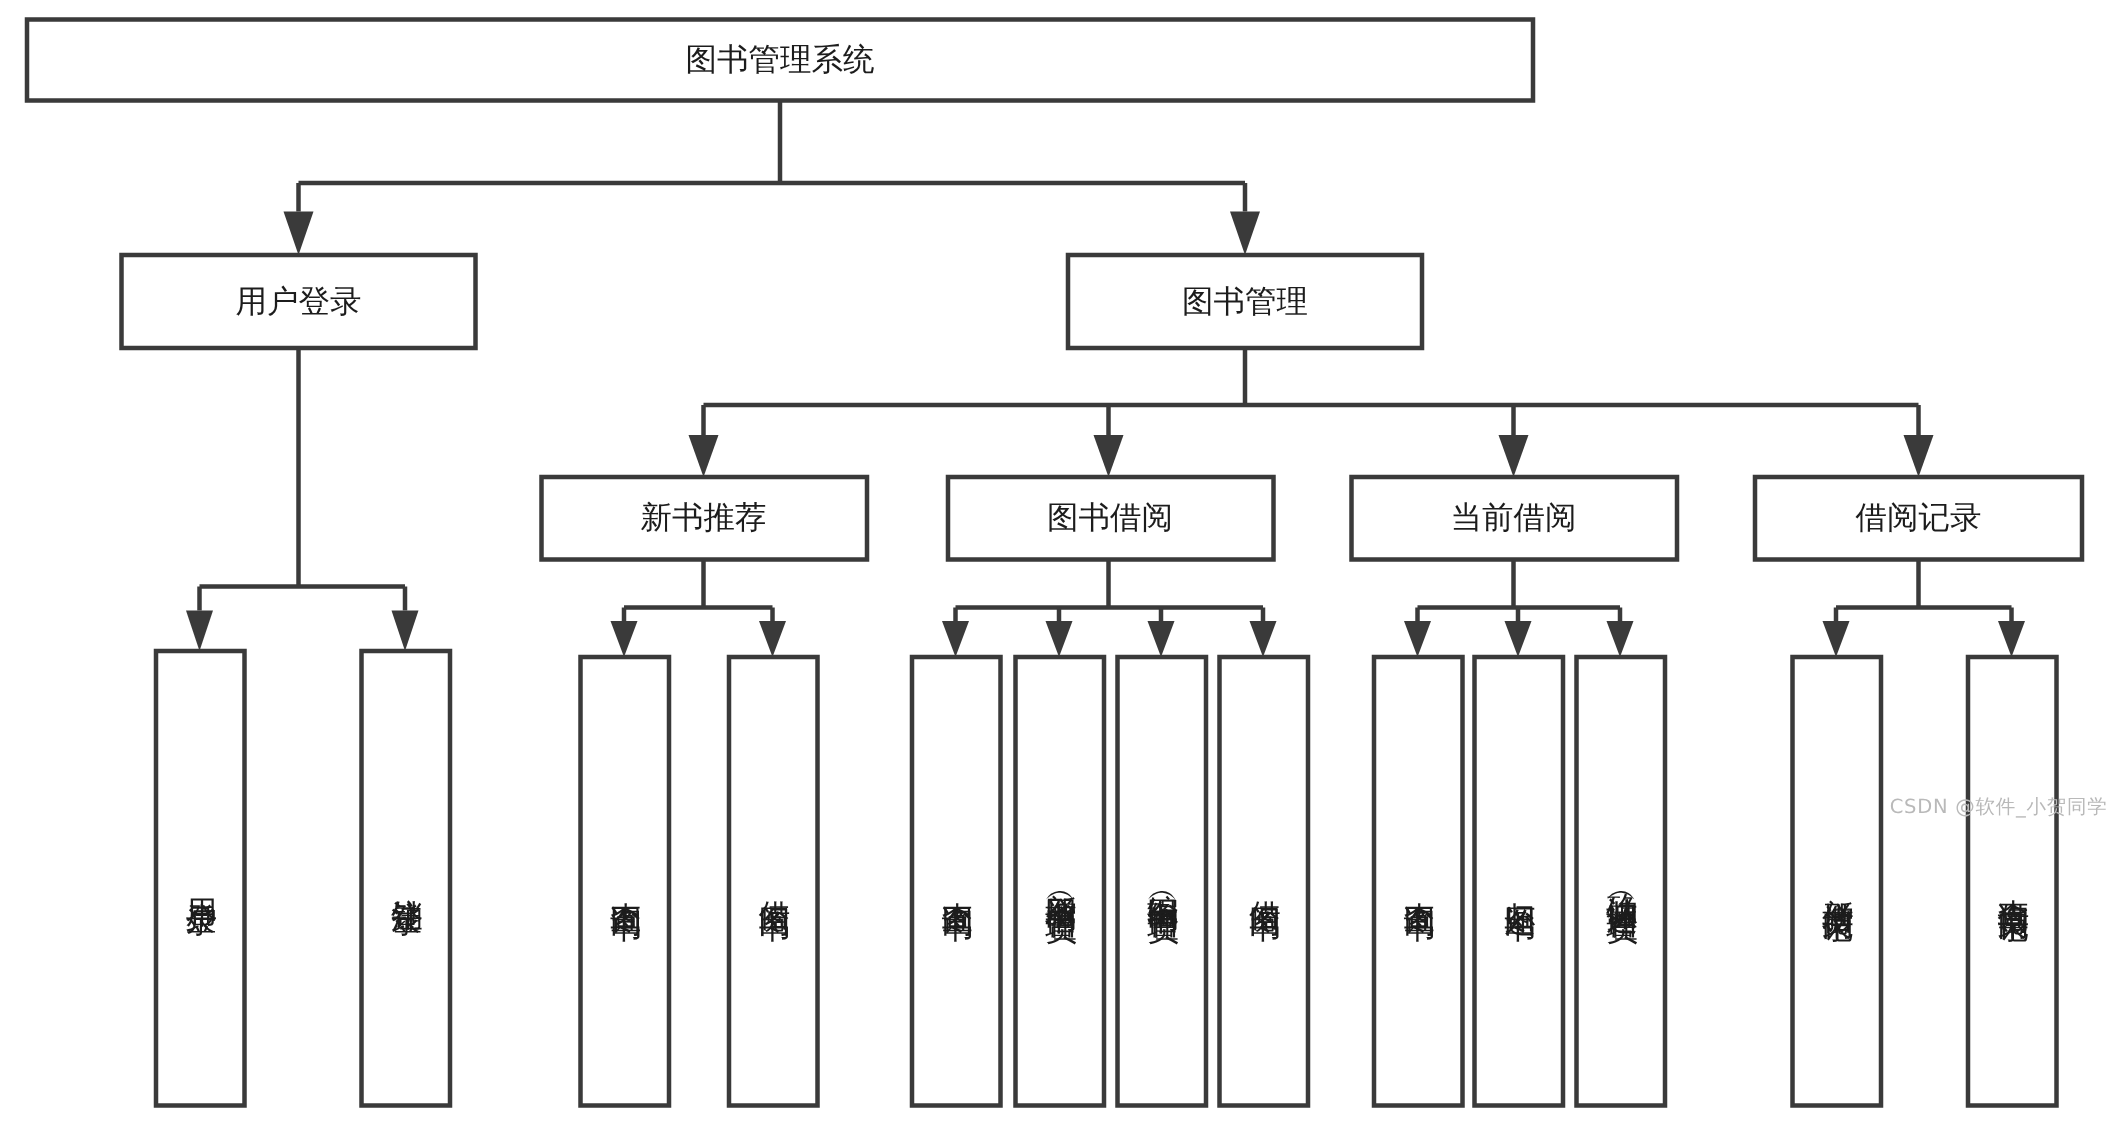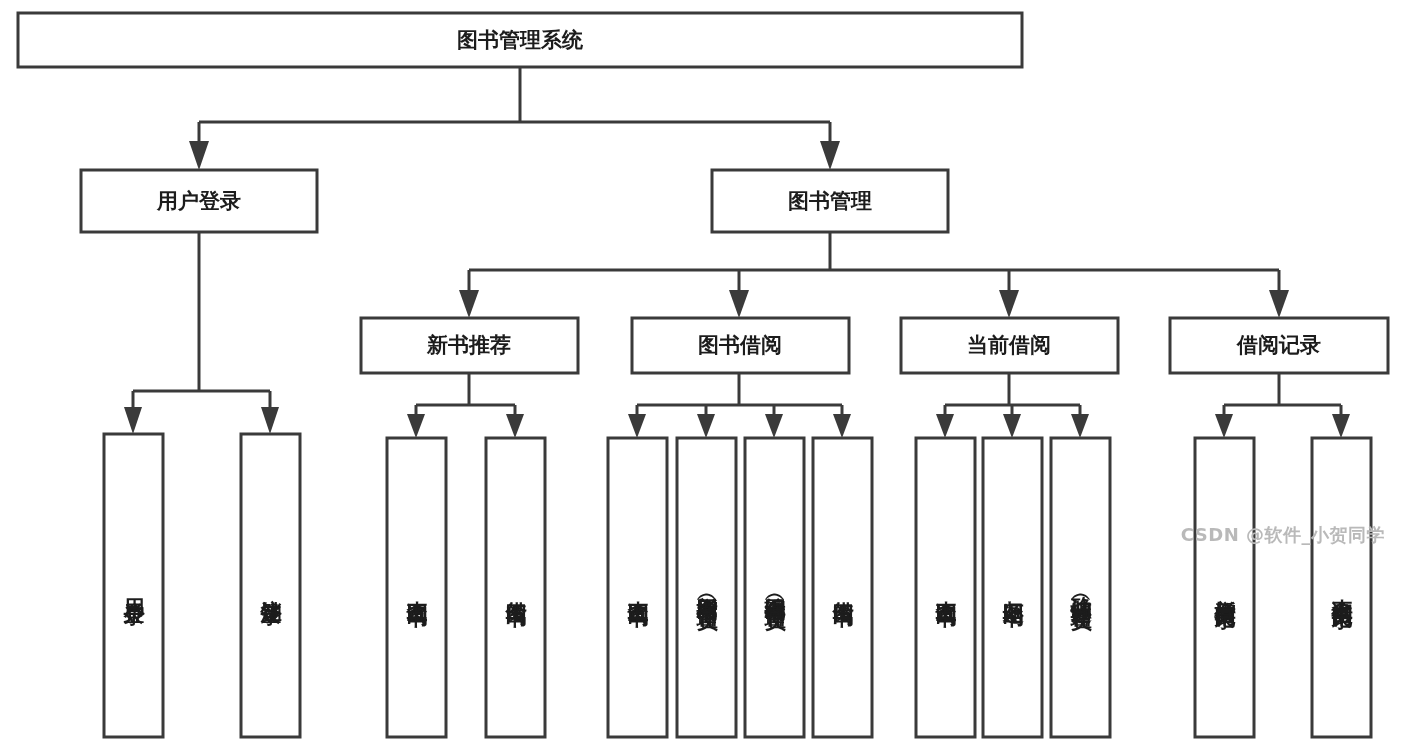"图书管理系统" #diagram-root { font-weight: bold -> none }
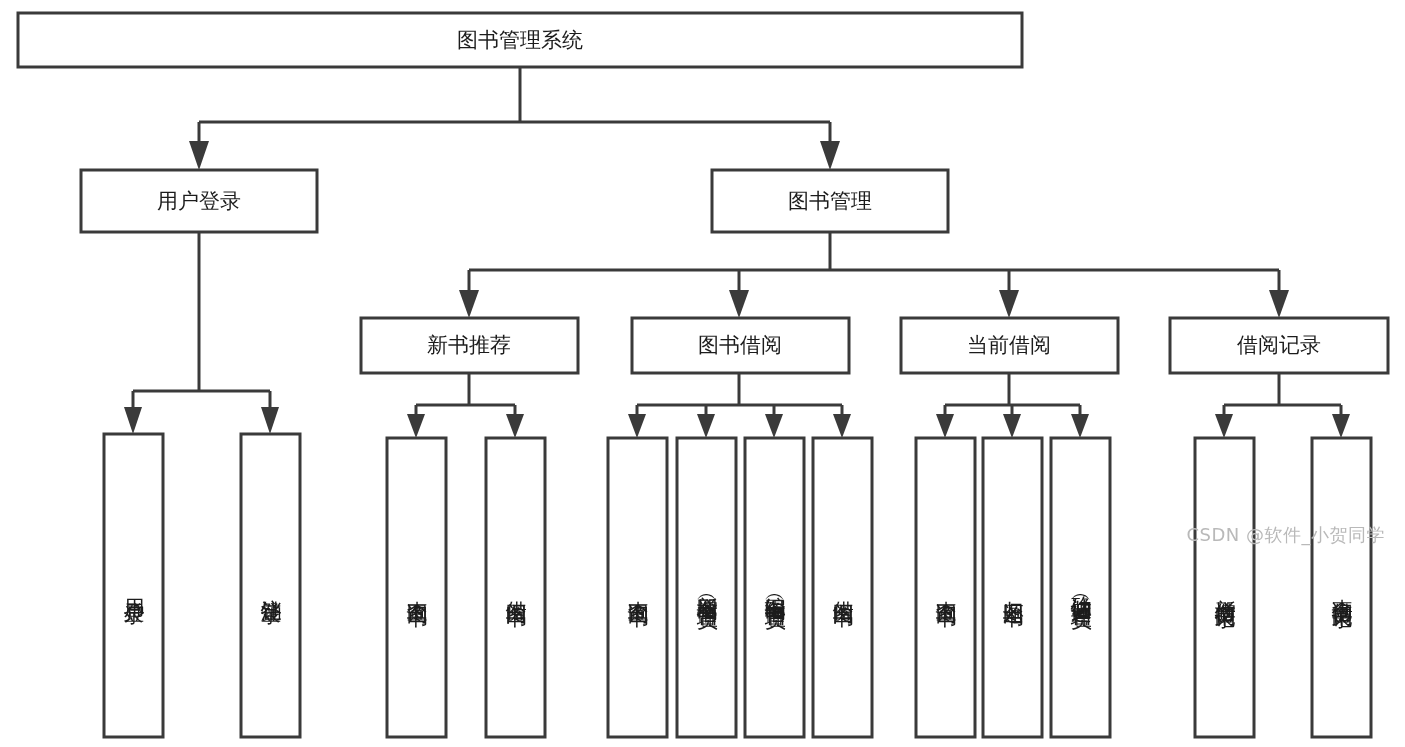"CSDN @软件_小贺同学" .watermark { font-size: 18px -> 13px; right: 20px -> 0 }
